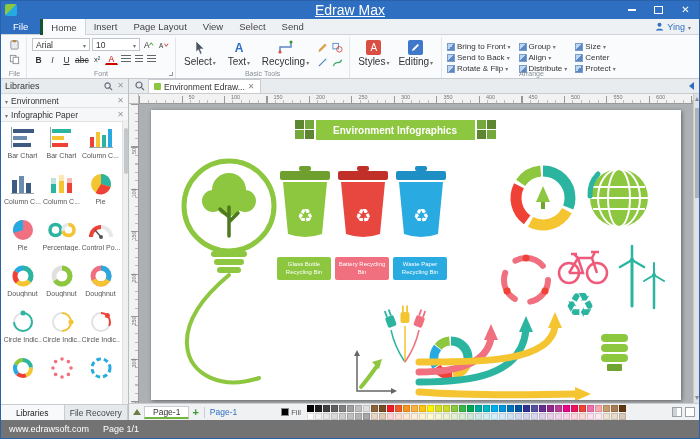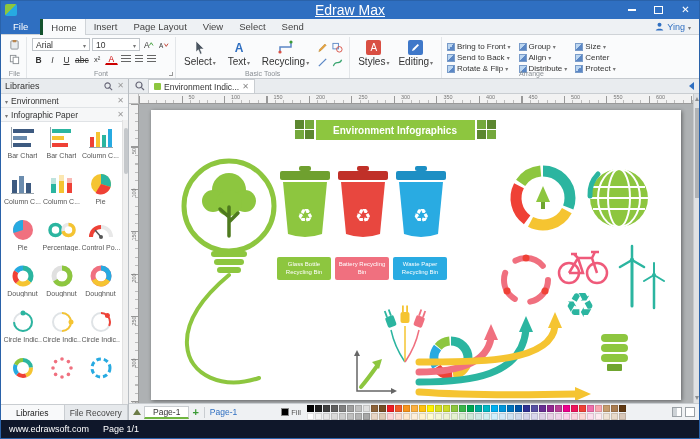"Environment Indic..." span { text: Indic -> Edraw }
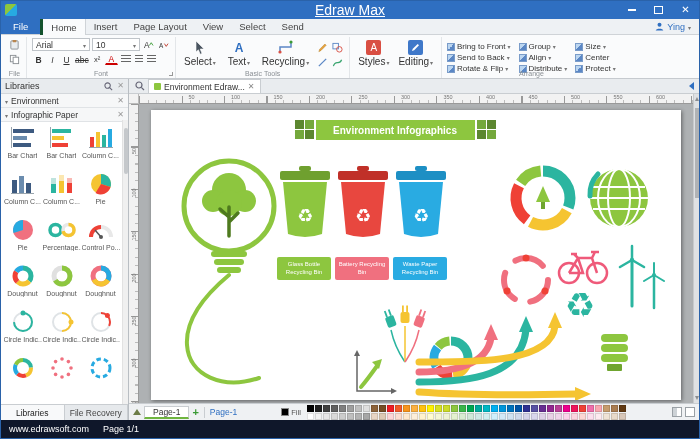"www.edrawsoft.com" .statusbar { background: #0f172a -> #737373 }
